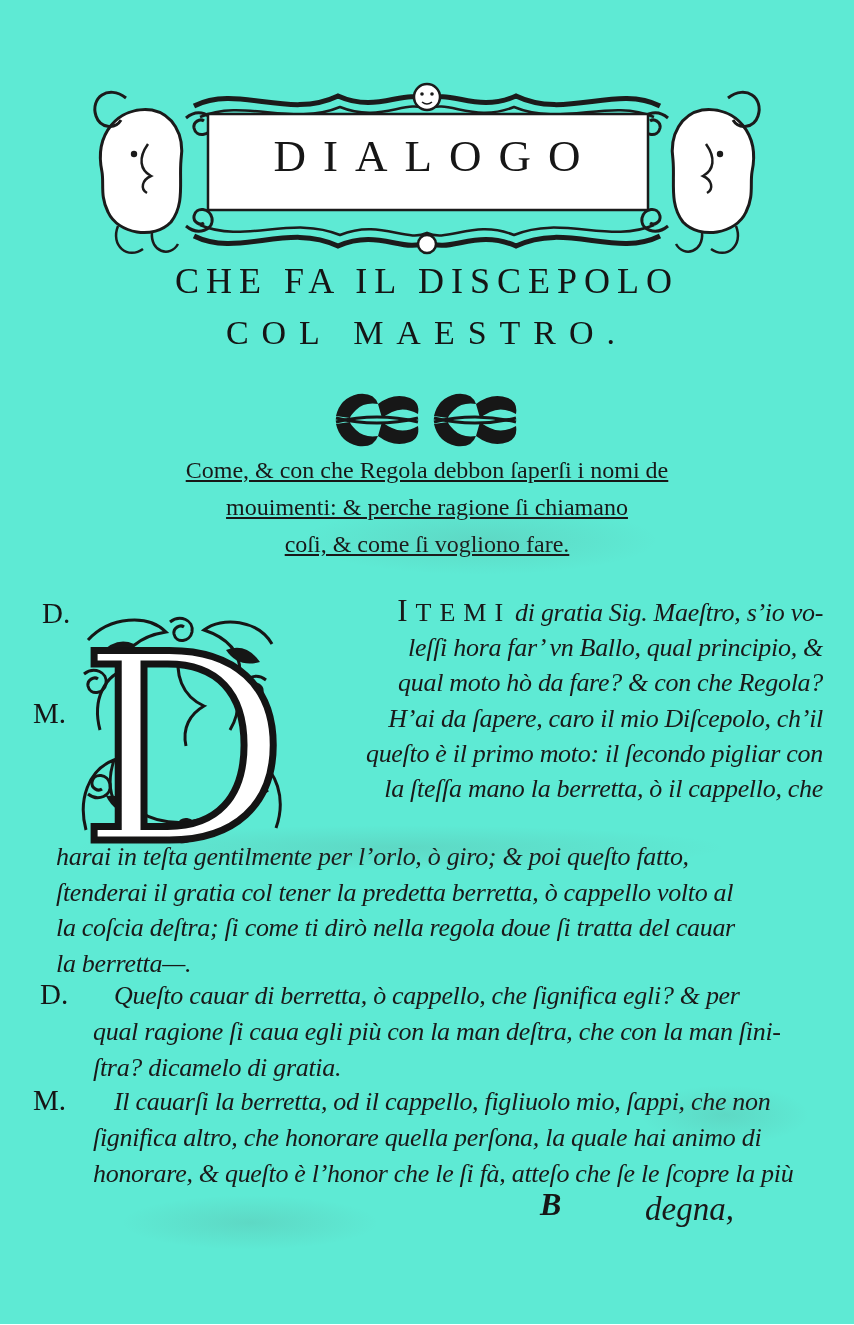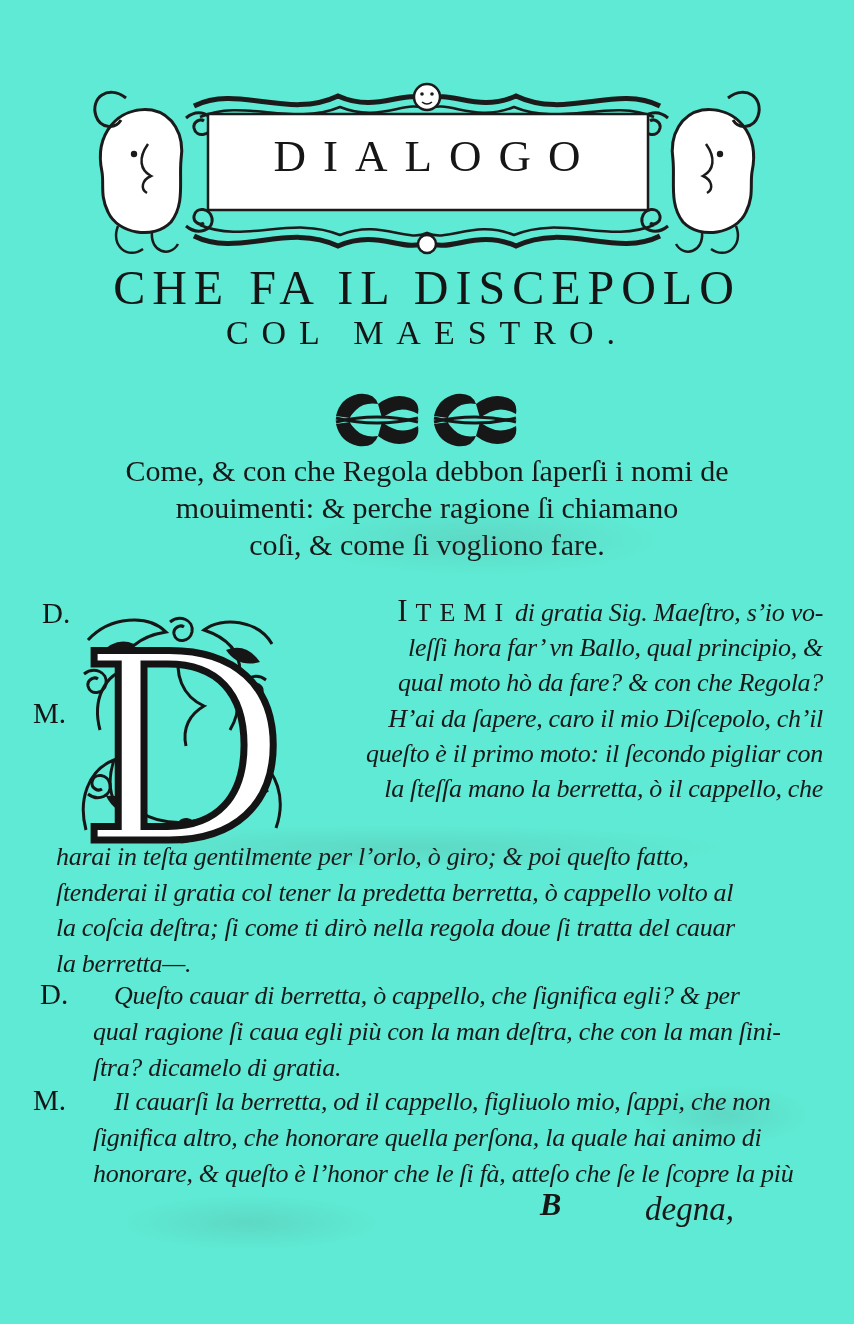"CHE FA IL DISCEPOLO" .h1 { font-size: 48px -> 36px }
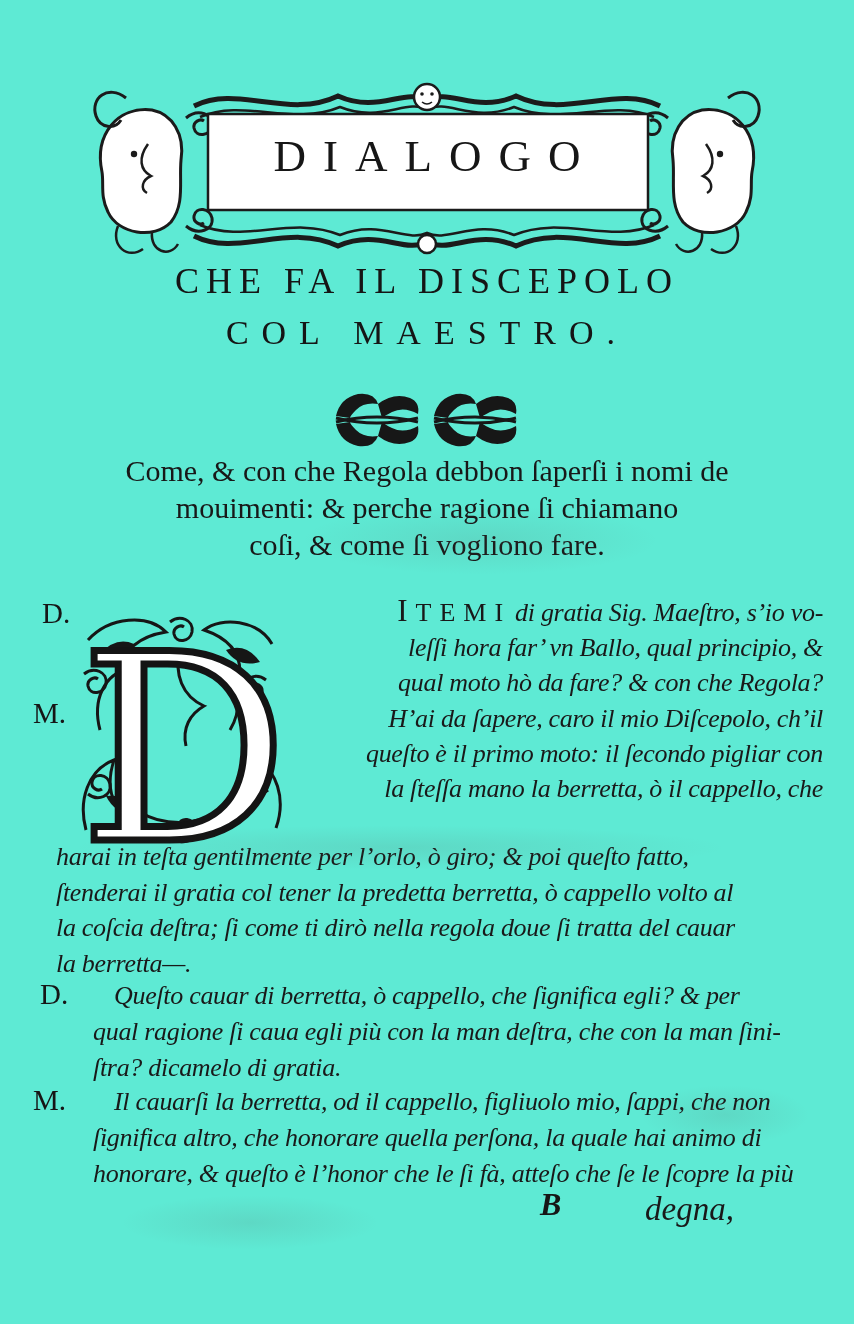"Come, & con che Regola" .argument { font-size: 30px -> 24px; text-decoration: none -> underline }
